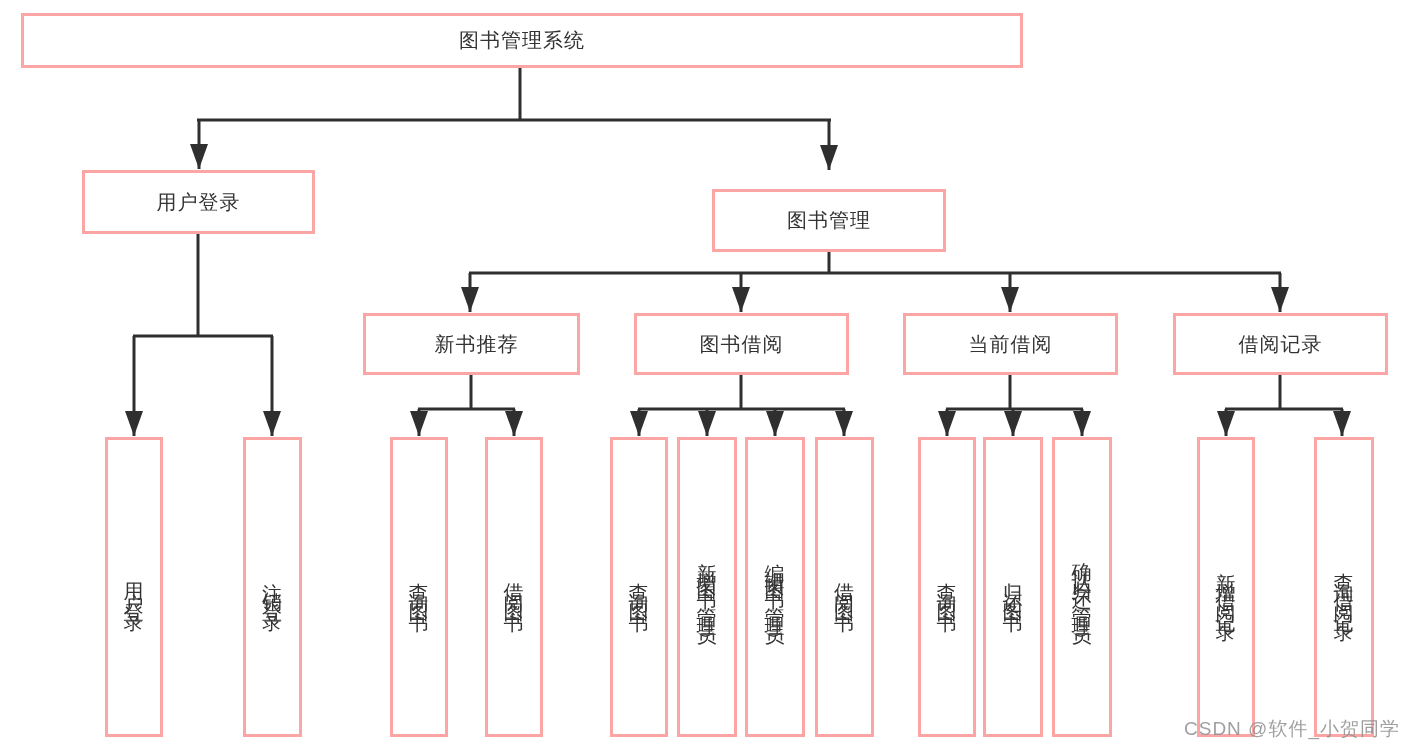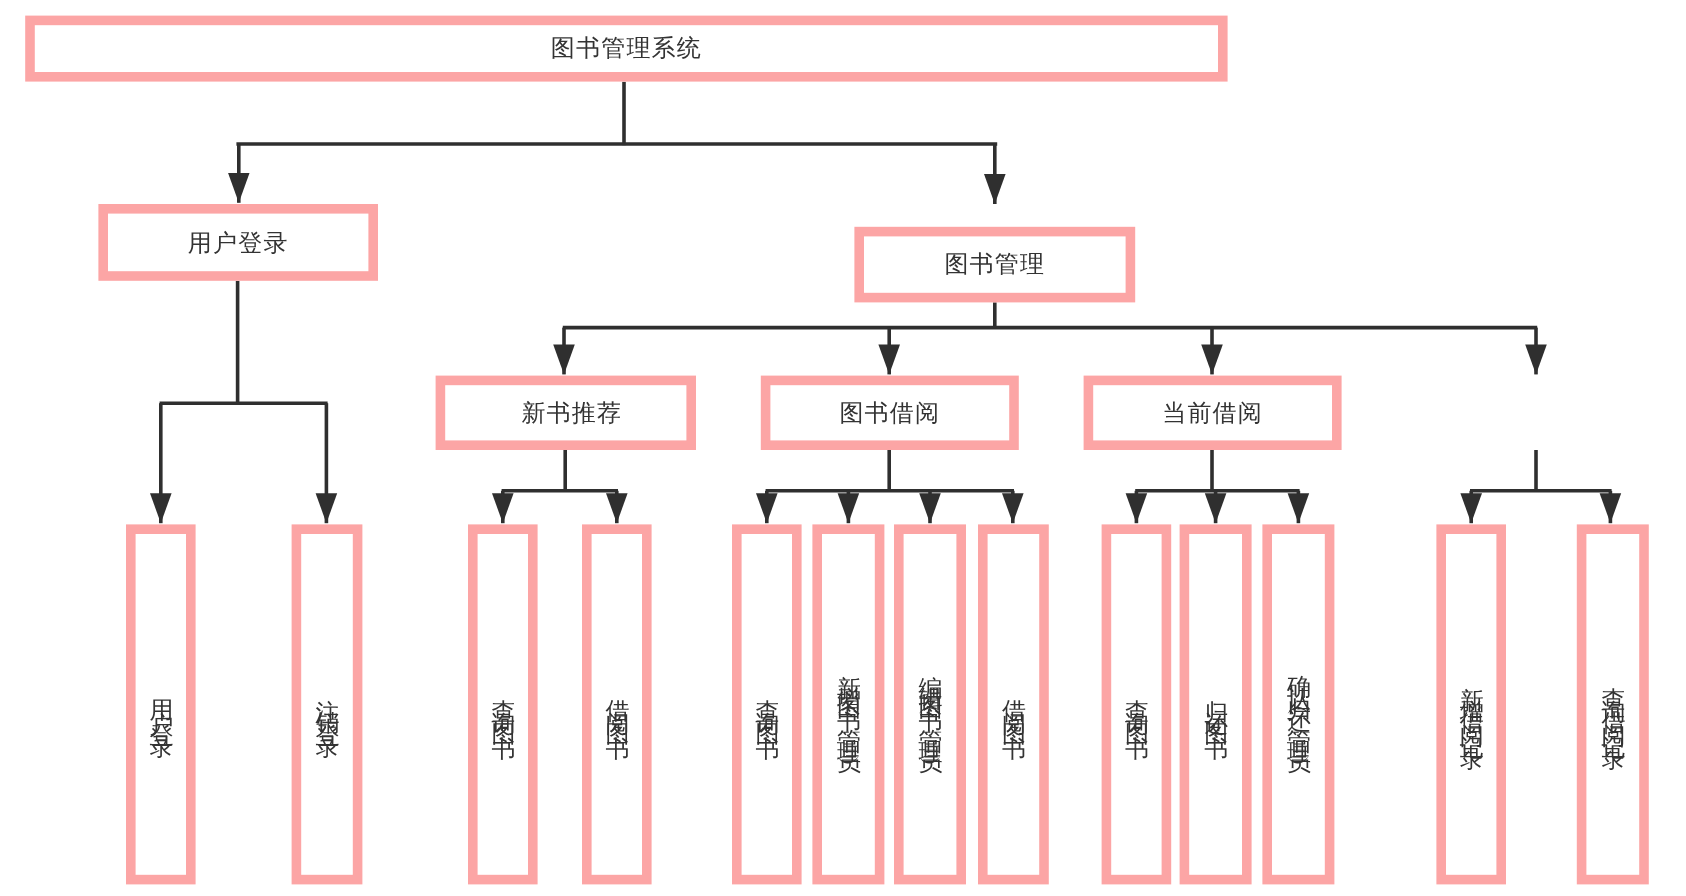"图书管理系统" .node { border: 8px solid #fca5a5 -> 3px solid #fca5a5 }
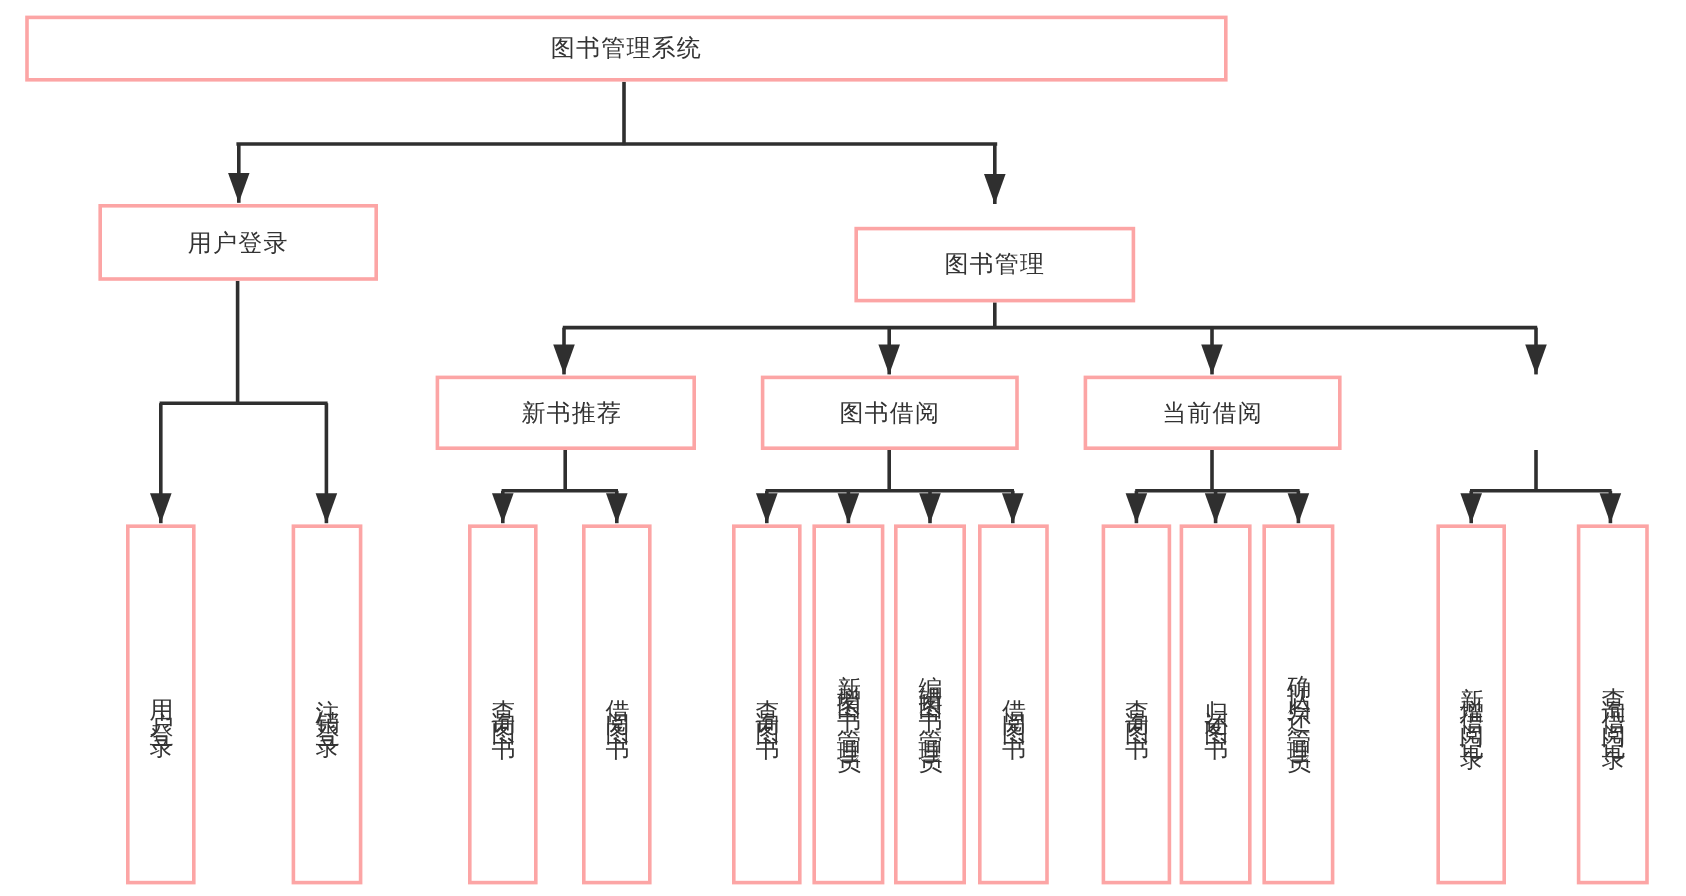"借阅记录" div.node { html: none -> <div> <span>借阅记录</span> </div> }
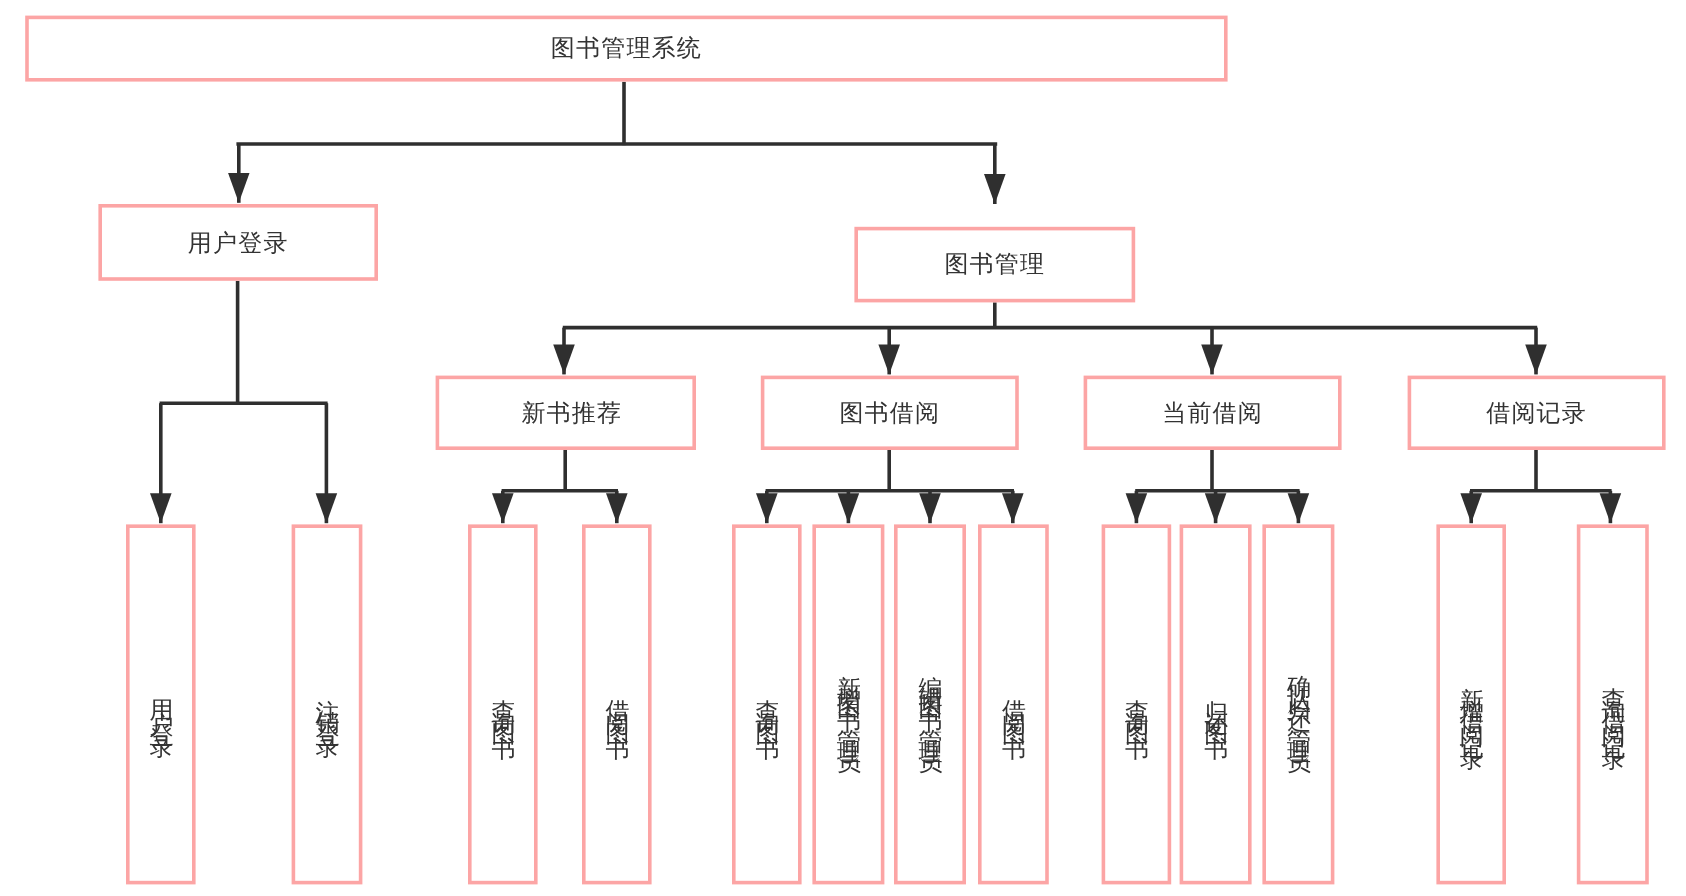"CSDN @软件_小贺同学" div.watermark { html: none -> <div>CSDN @软件_小贺同学</div> }
